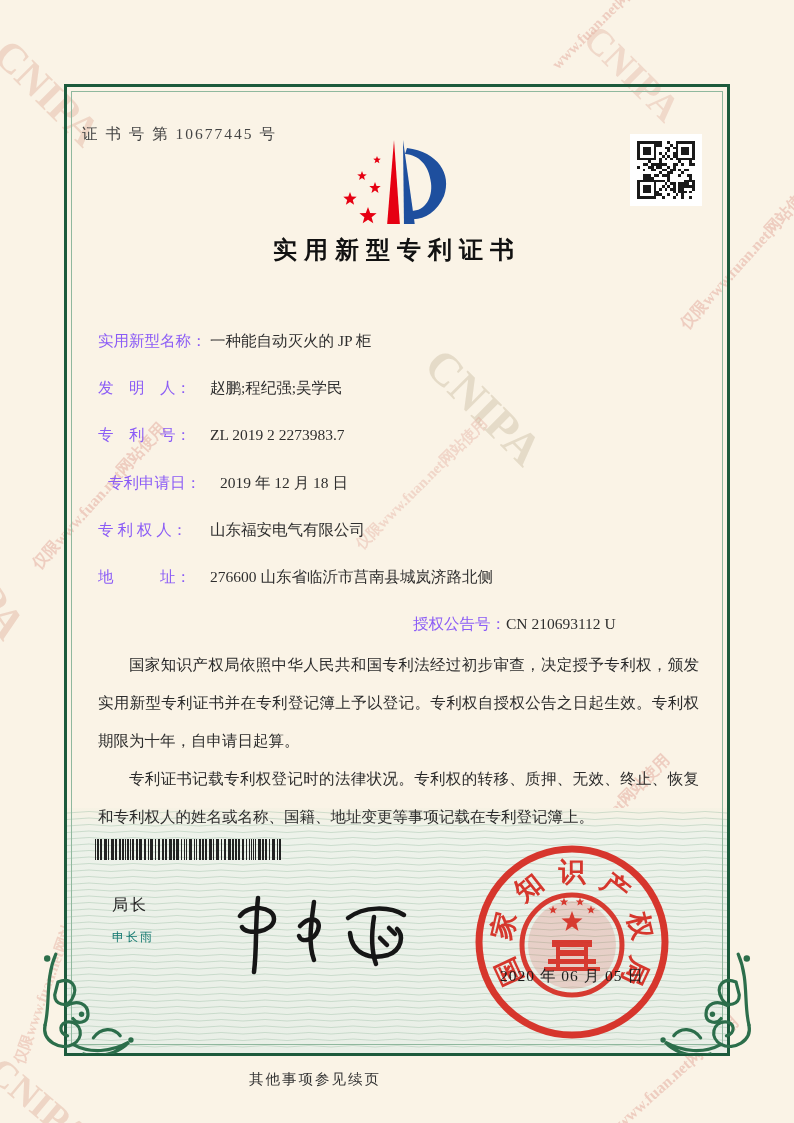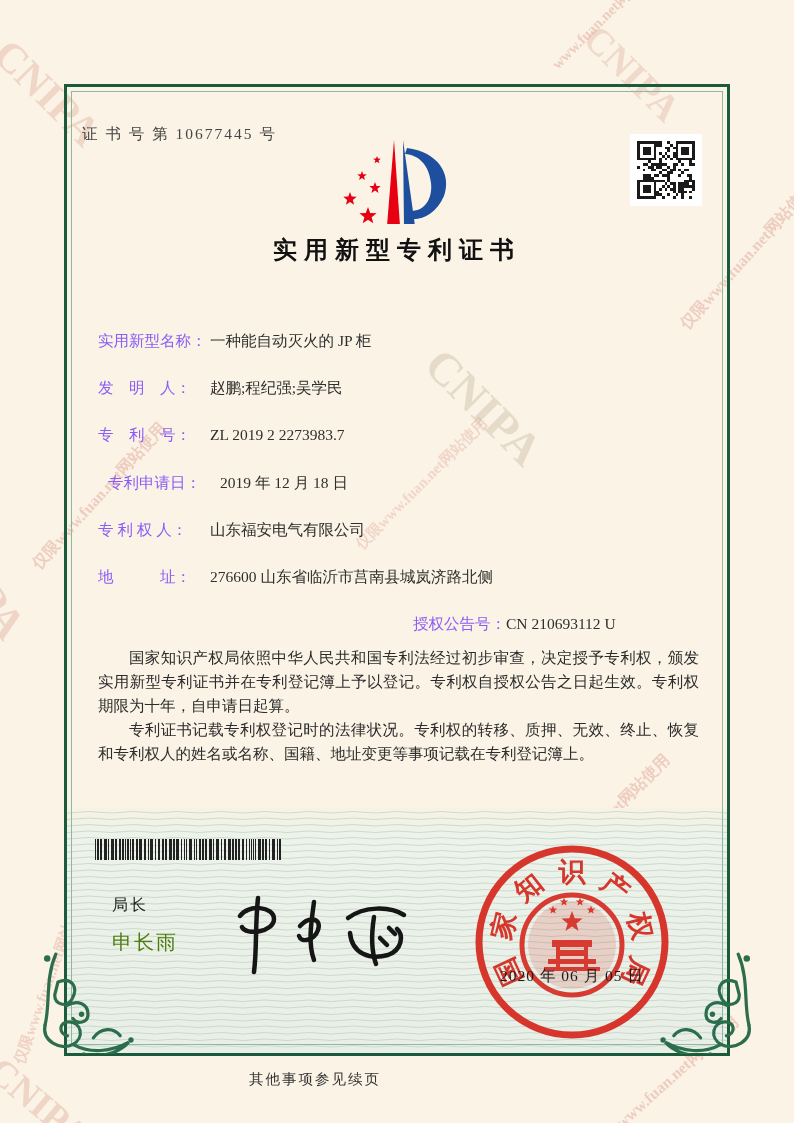"国家知识产权局依照中华人民共和国专利法经过初步审查，决定授予专利权，颁发实用新型" .paras { line-height: 24px -> 38px }
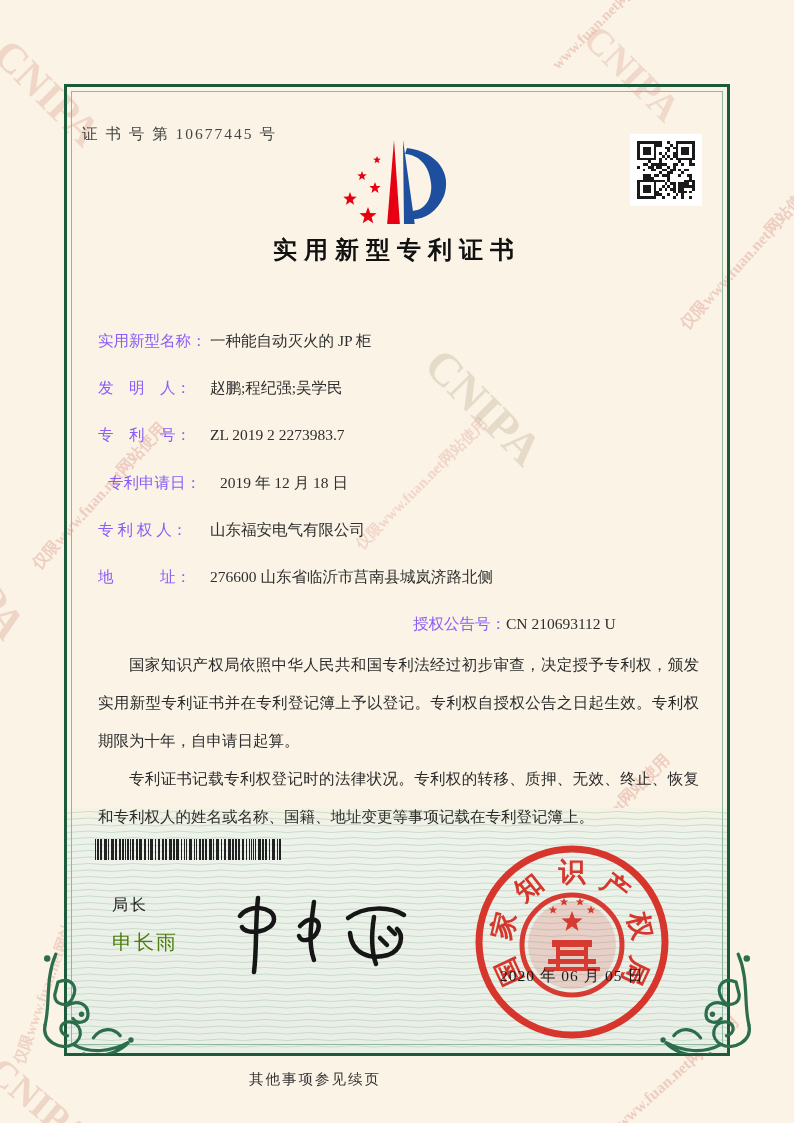"申长雨" .sig-name { color: #4d7c0f -> #0f766e; font-size: 20px -> 12px }
